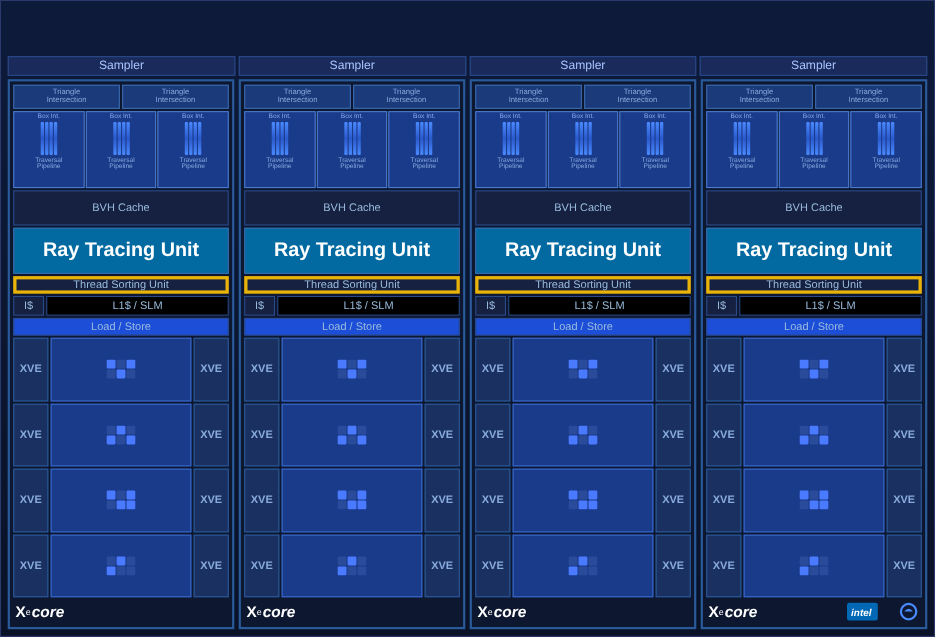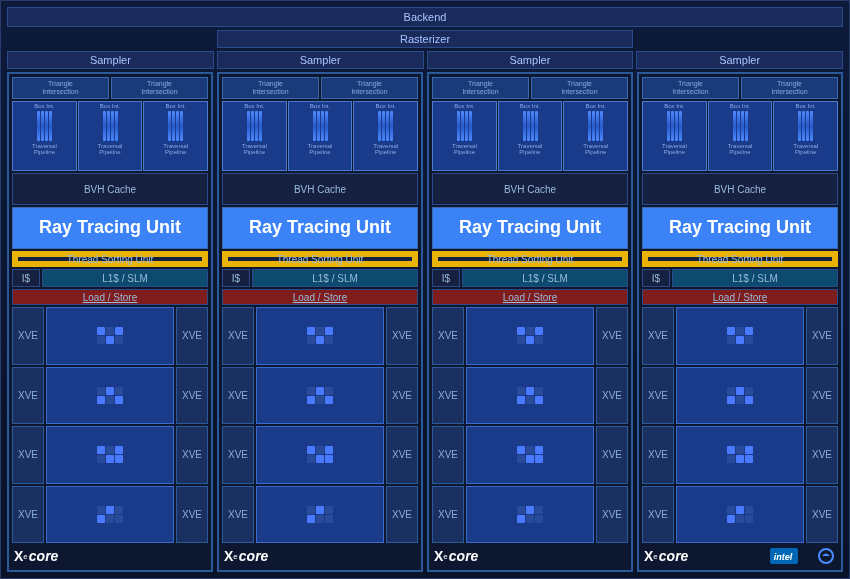"Backend" div.top-label { html: <div>Backend</div> -> none }
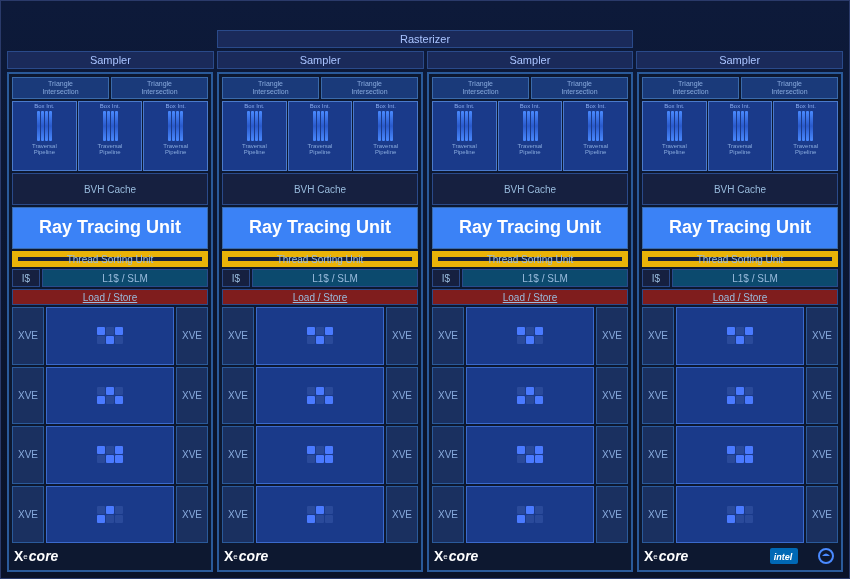"Rasterizer" div.rasterizer-label { html: <div>Rasterizer</div> -> none }
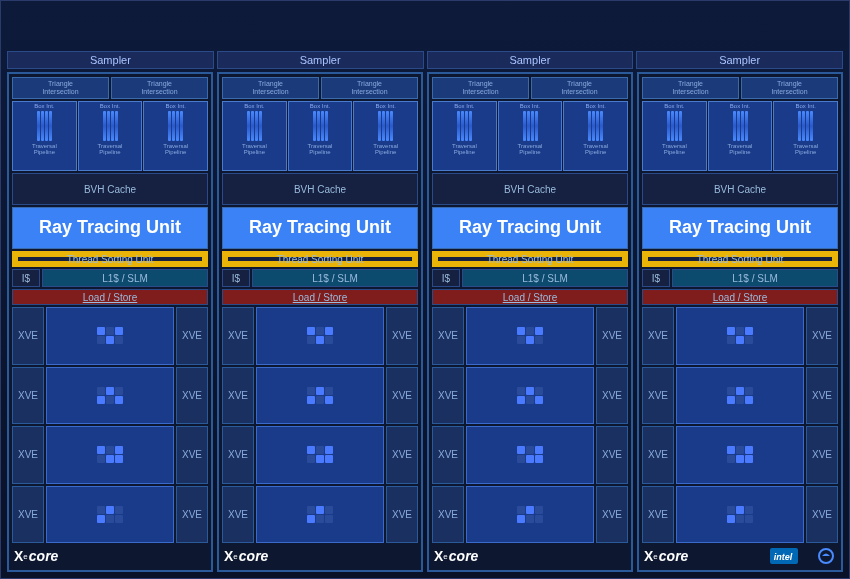"Ray Tracing Unit" .ray-tracing-unit { background: #3b82f6 -> #0369a1 }
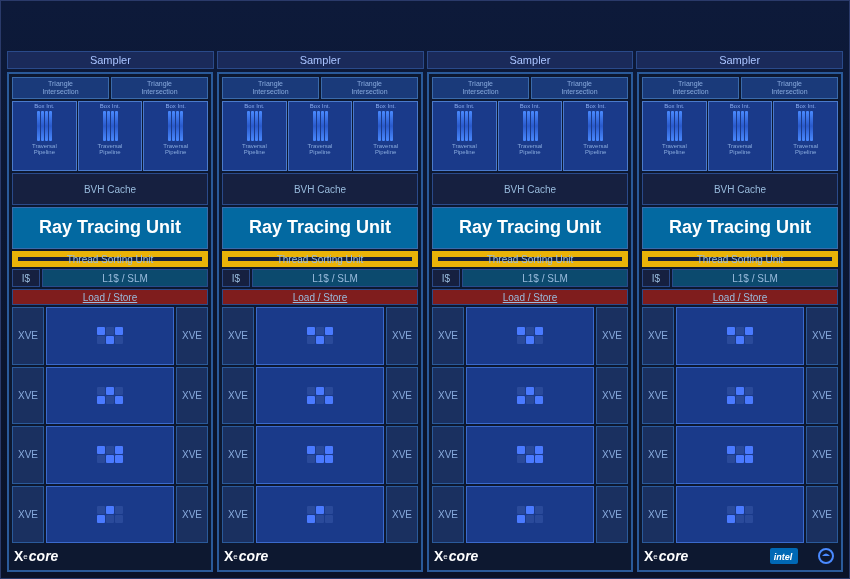"Thread Sorting Unit" .thread-sorting { border: 6px solid #eab308 -> 3px solid #eab308 }
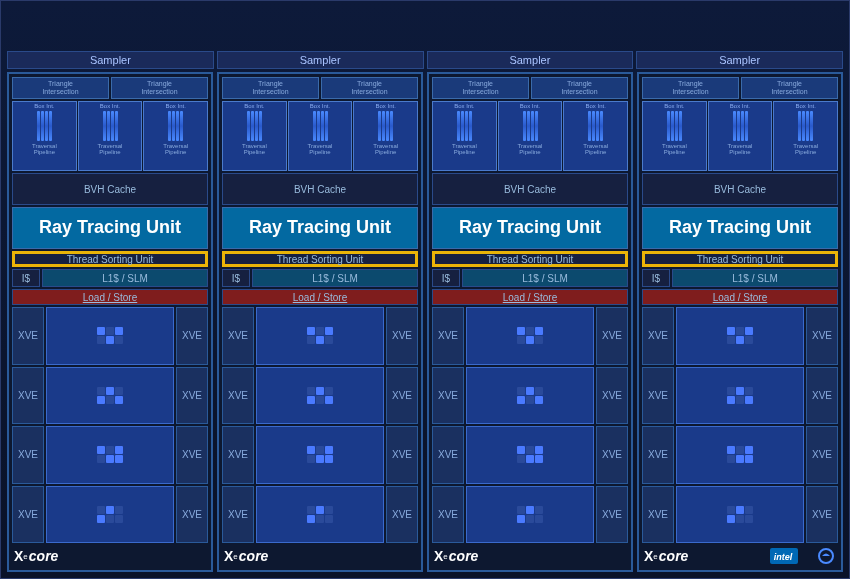"L1$ / SLM" .cache-l1 { background: #0c4a6e -> #000000 }
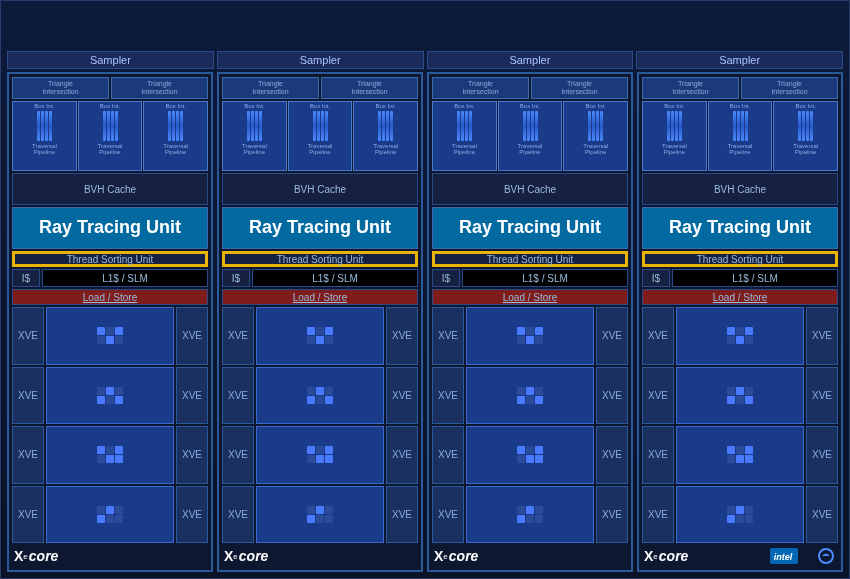"Load / Store" .load-store { background: #7f1d1d -> #1d4ed8; text-decoration: underline -> none }
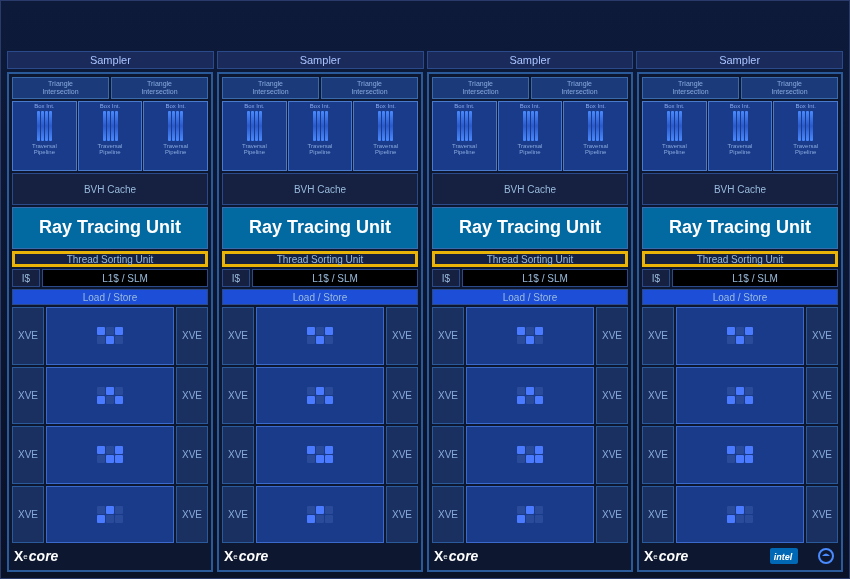"XVE" .xve-box { font-weight: normal -> bold }
